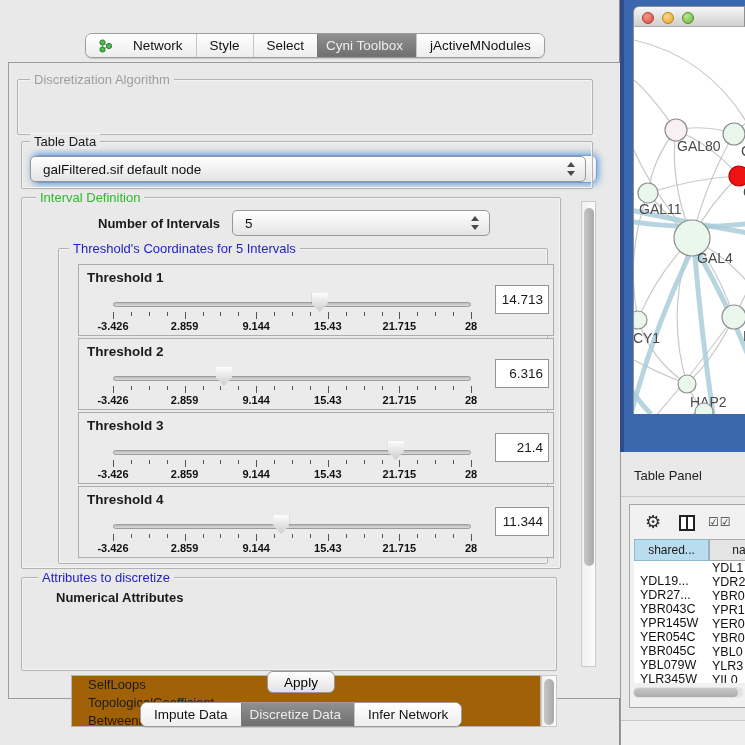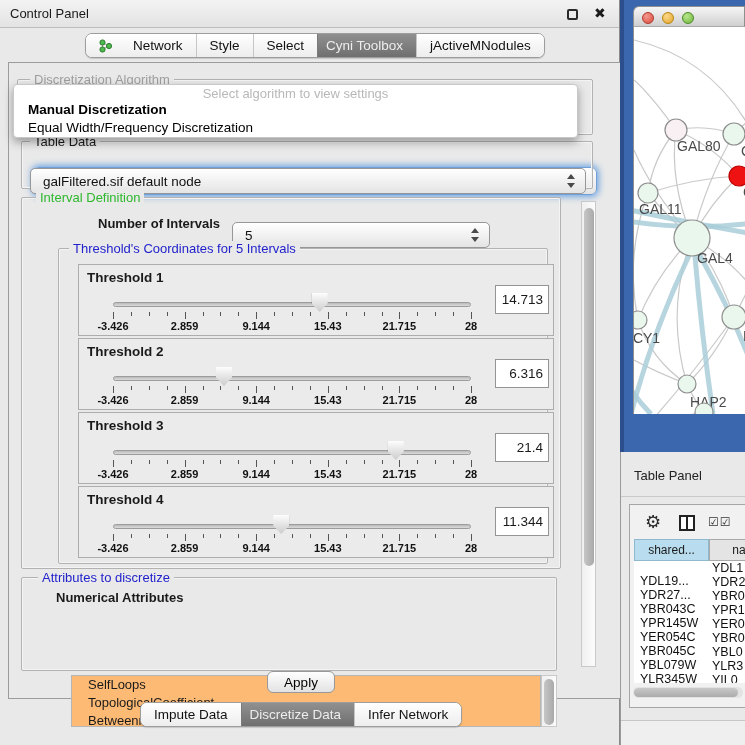"Control Panel" div { html: <div> <span>Control Panel</span> <div></div> <div>✖</div> </div> -> none }
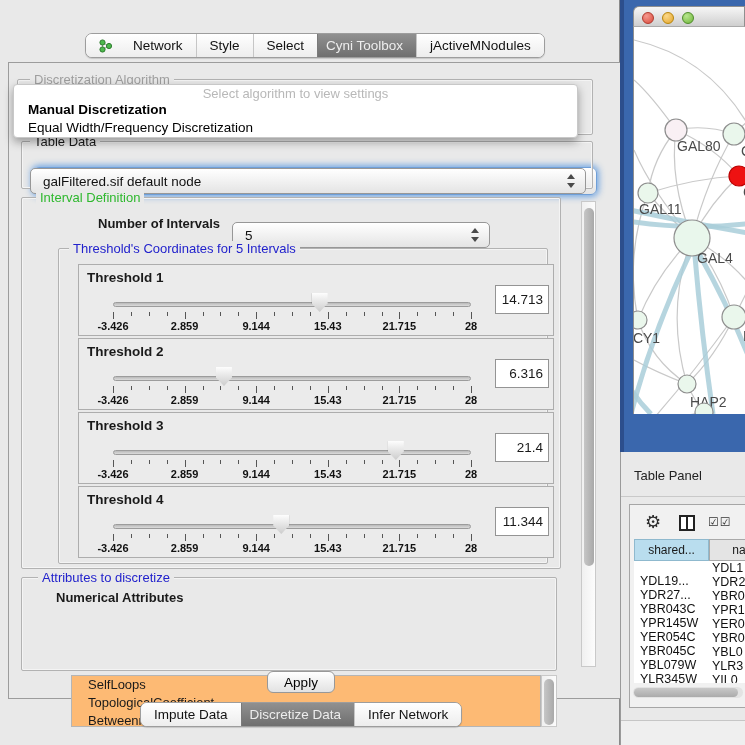"Select algorithm to view settings" div { html: <div> <div>Select algorithm to view settings</div> <div> <div>Manual Discretization</div> <div>Equal Width/Frequency Discretization</div> </div> </div> -> none }
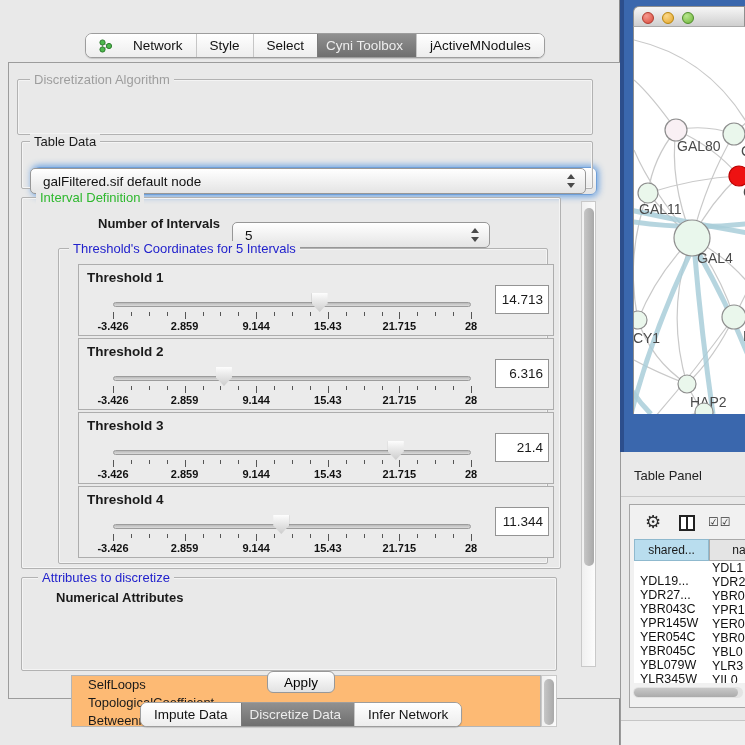"galFiltered.sif default node" .combo { margin-top: 12px -> none }
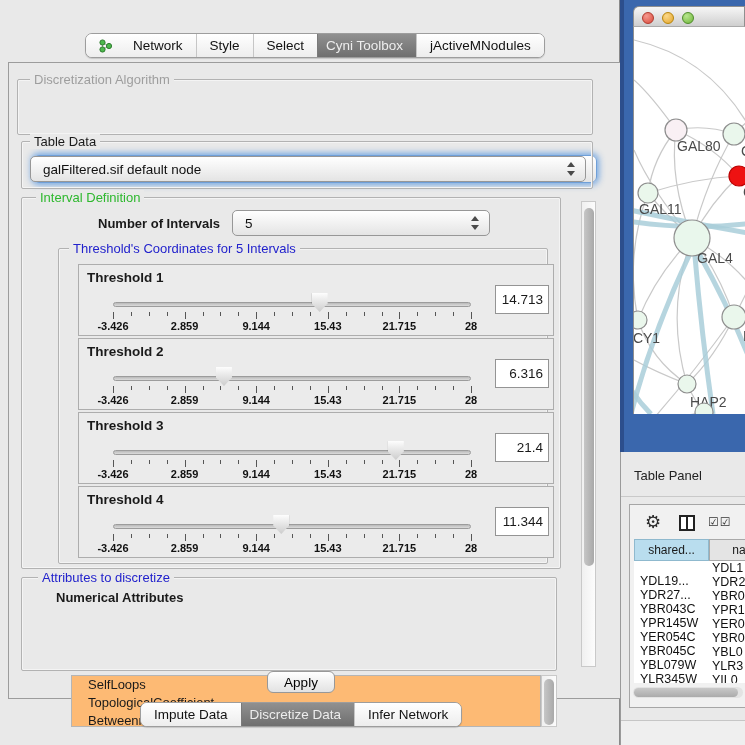"SelfLoops" #attr-list { background: #fdba74 -> #a16207 }
